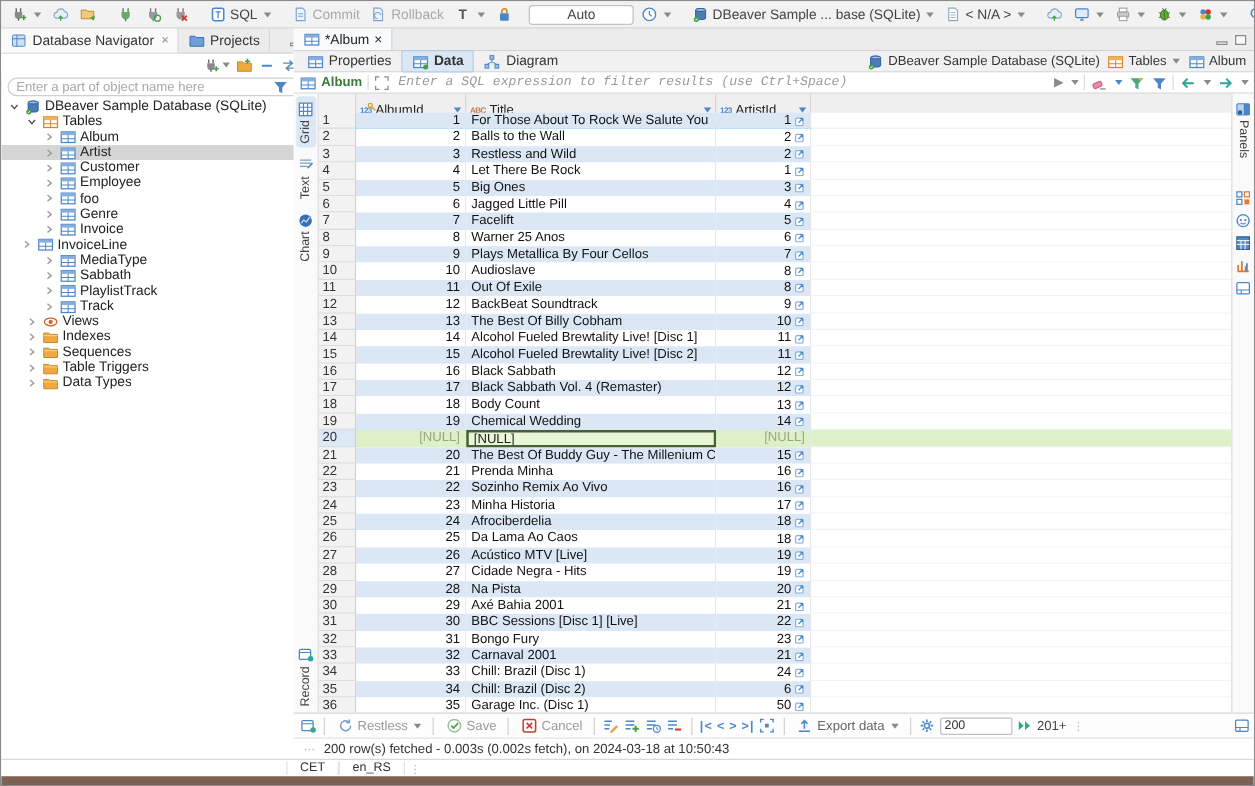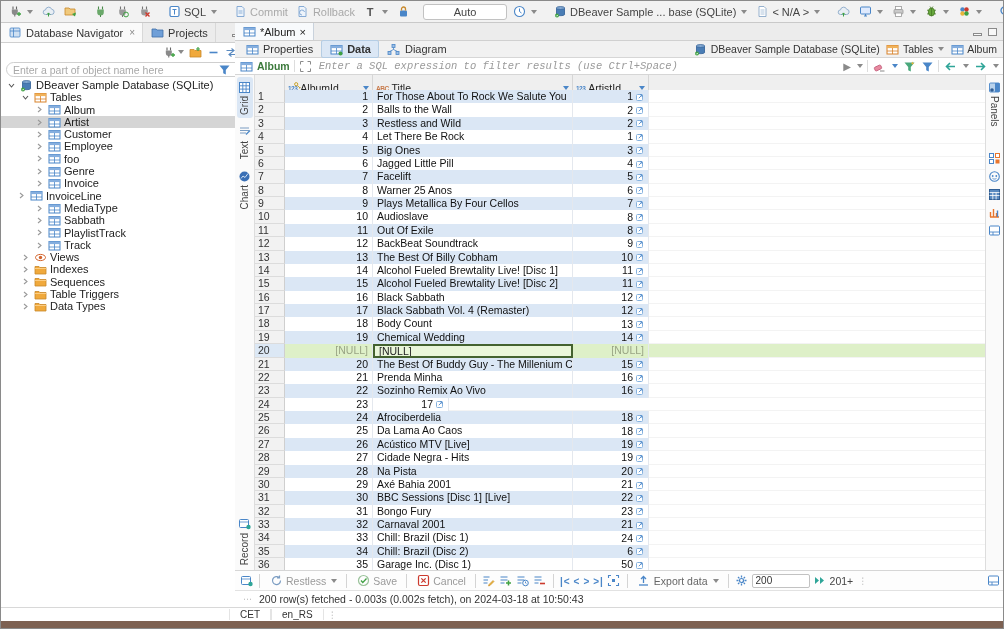"Minha Historia" div.cell { html: none -> <div>Minha Historia</div> }
